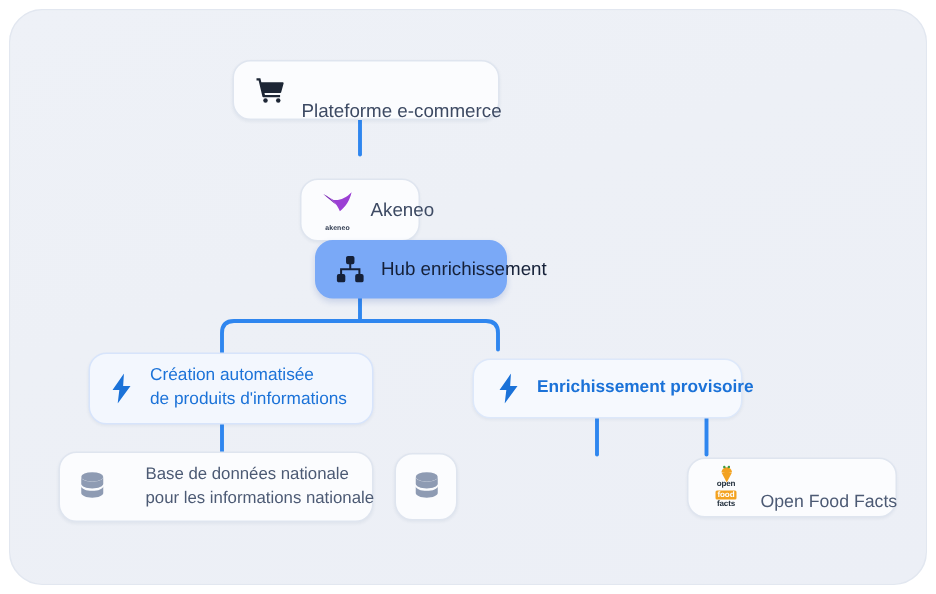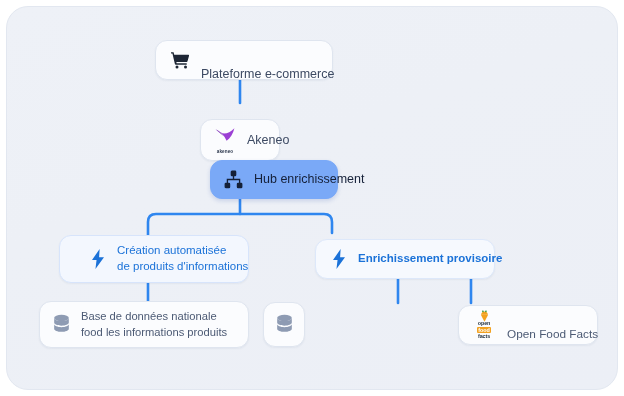"Création automatisée" #n-crea { padding: 0 30px -> 0 13px }
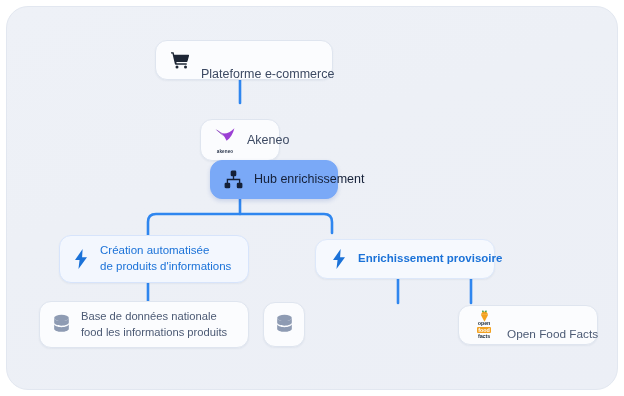"Base de données nationale" #n-db-nat { gap: 10px -> 26px }
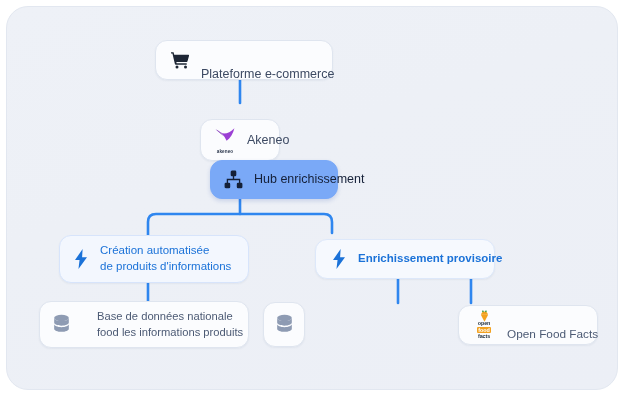"food les informations produits" span.txt { text: food les informations produits -> pour les informations nationale }
